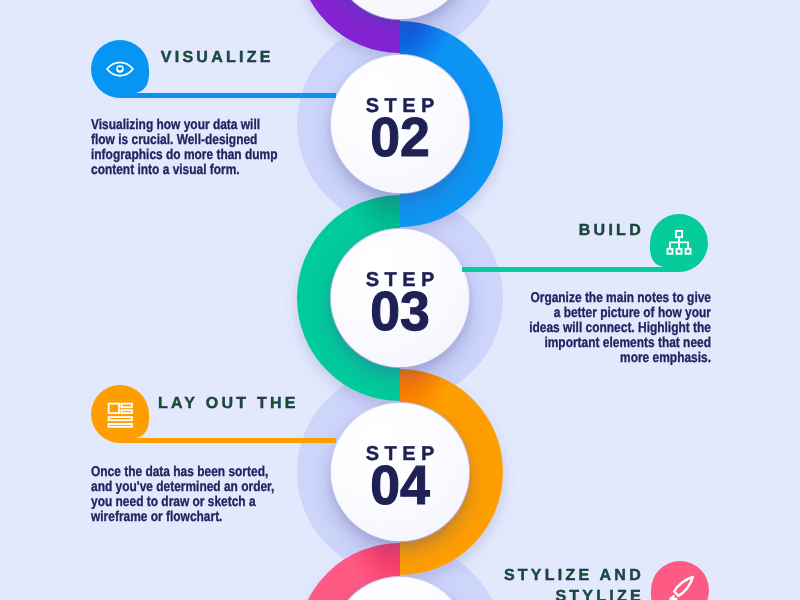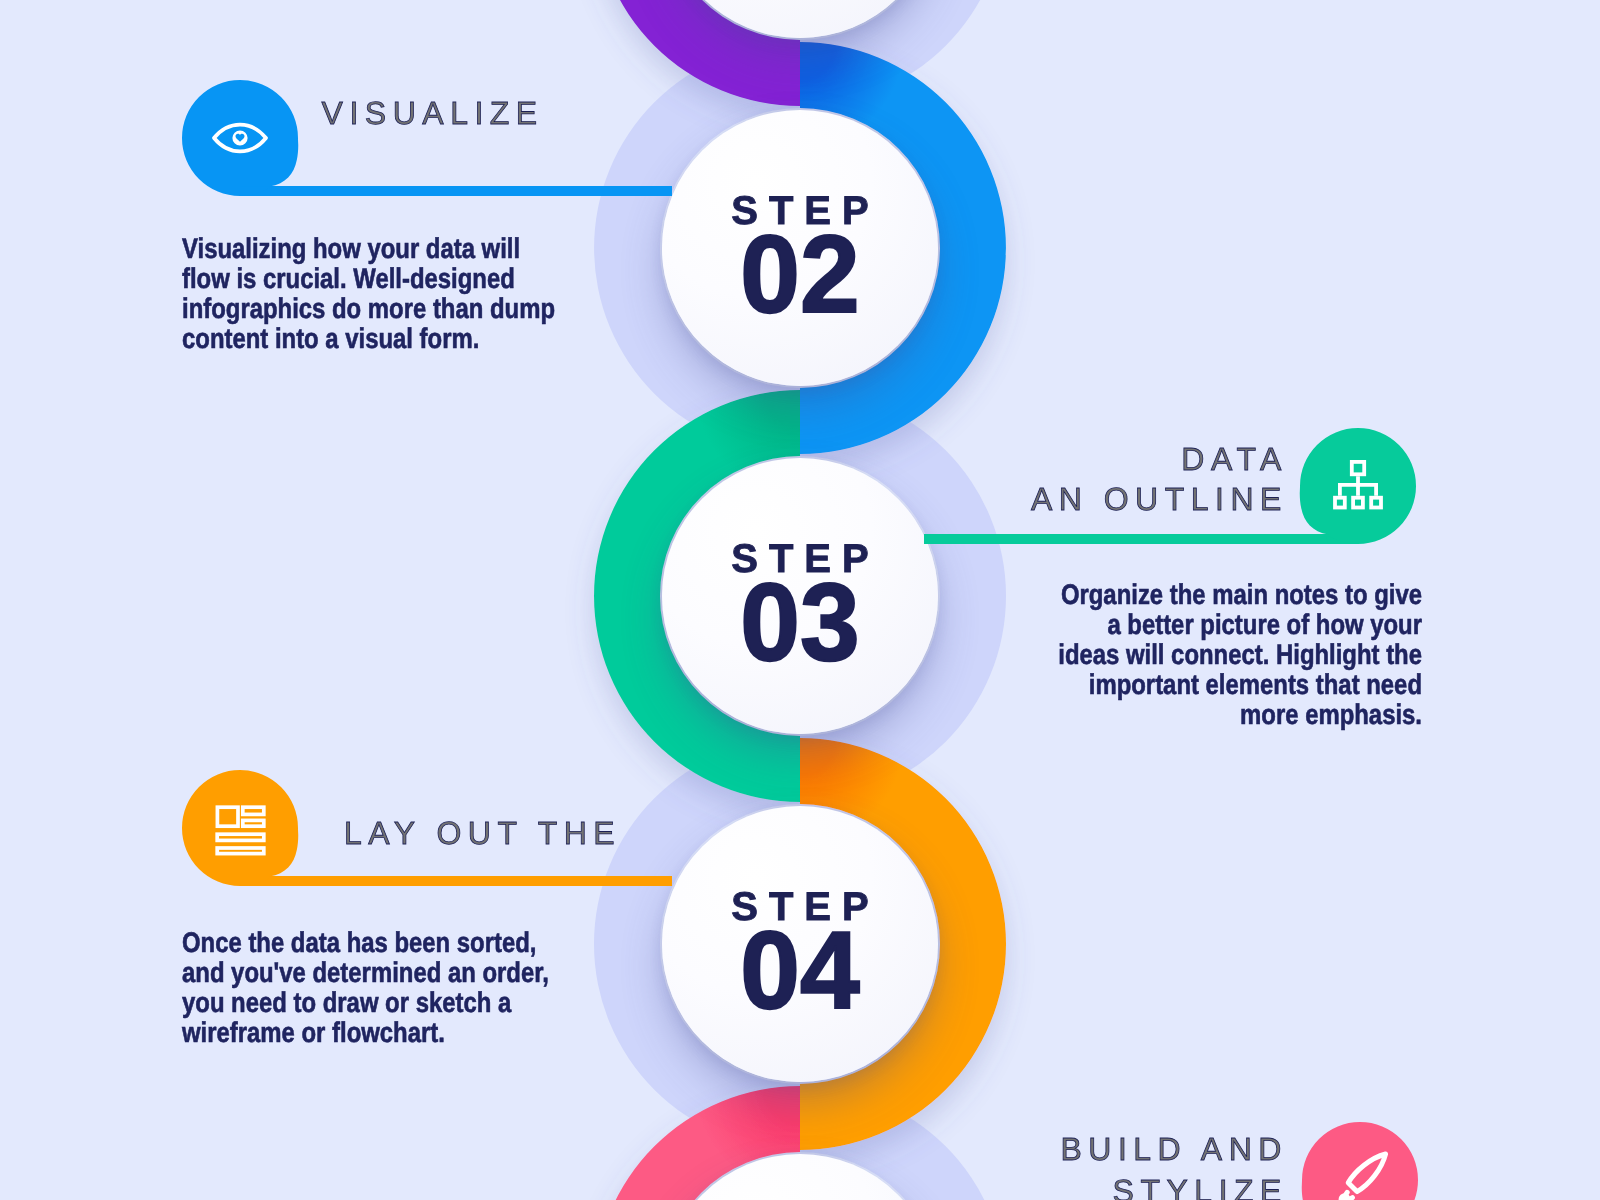"VISUALIZE" .heading { color: #737373 -> #14532d; font-weight: normal -> bold }
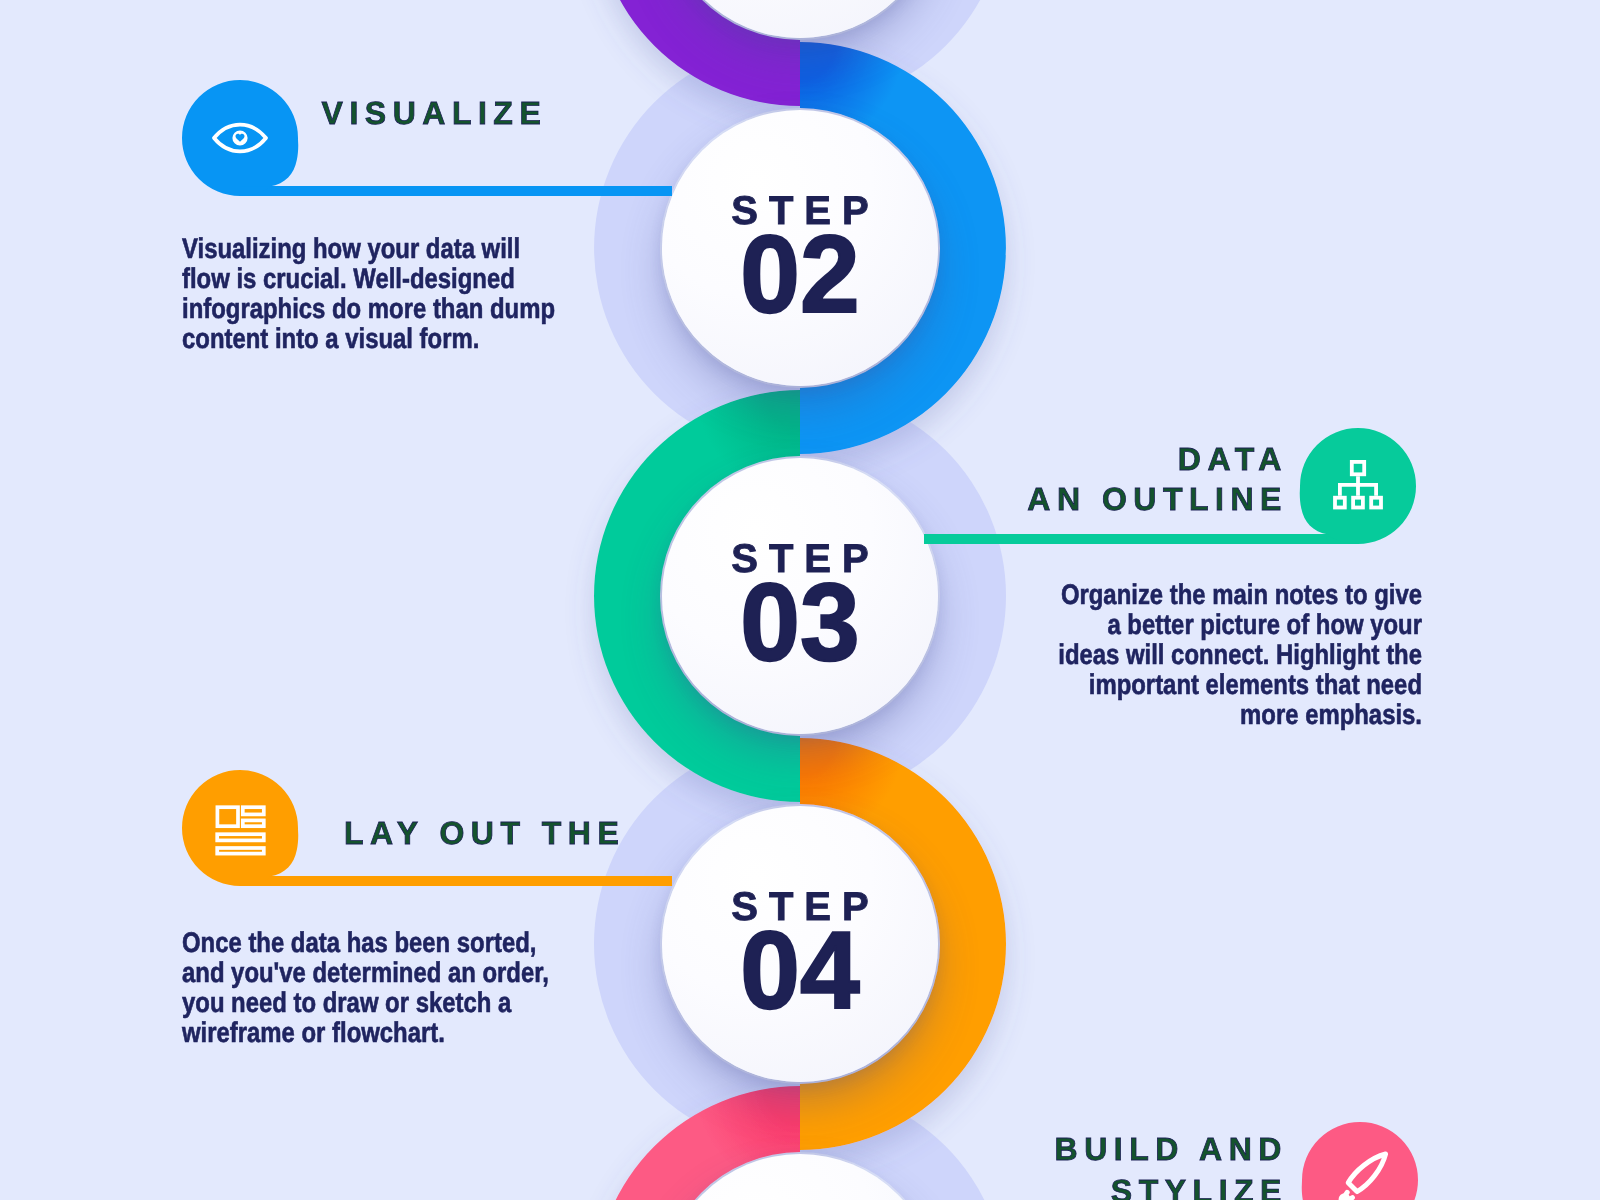"DATA" div { text: DATA -> BUILD }
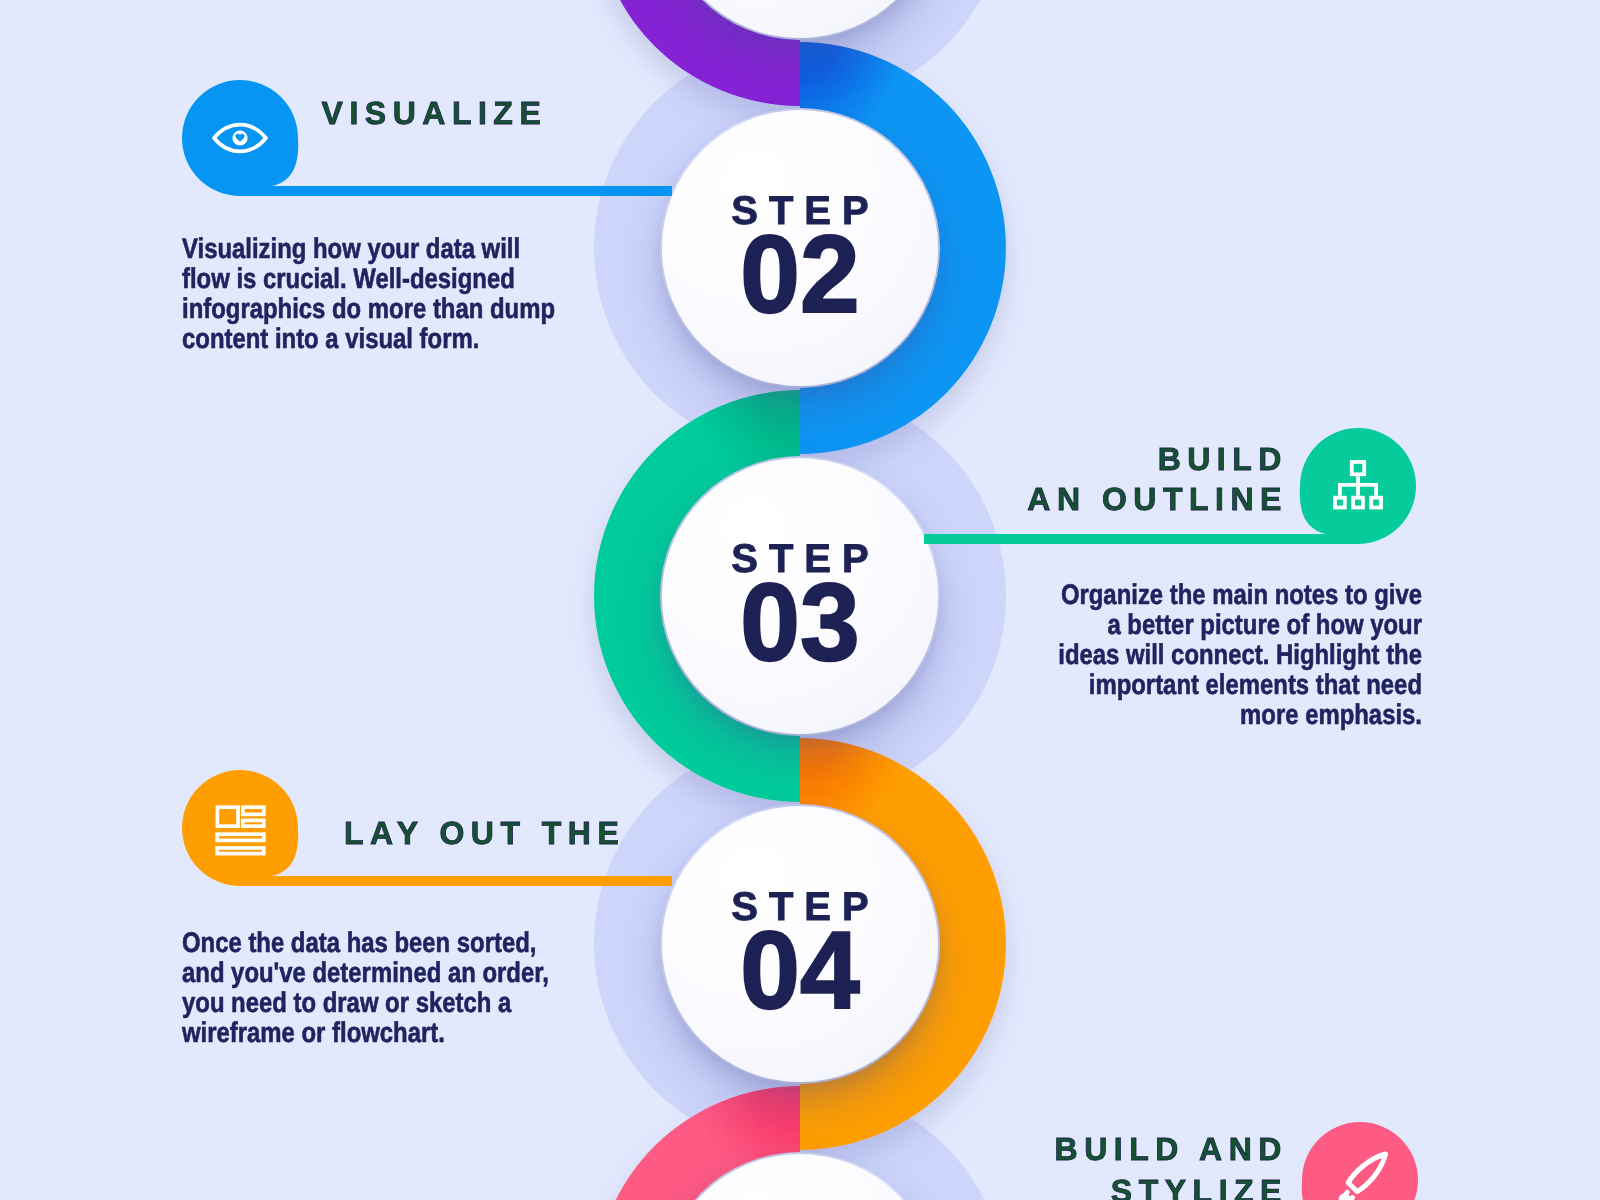"AN OUTLINE" div { html: <div>AN OUTLINE</div> -> none }
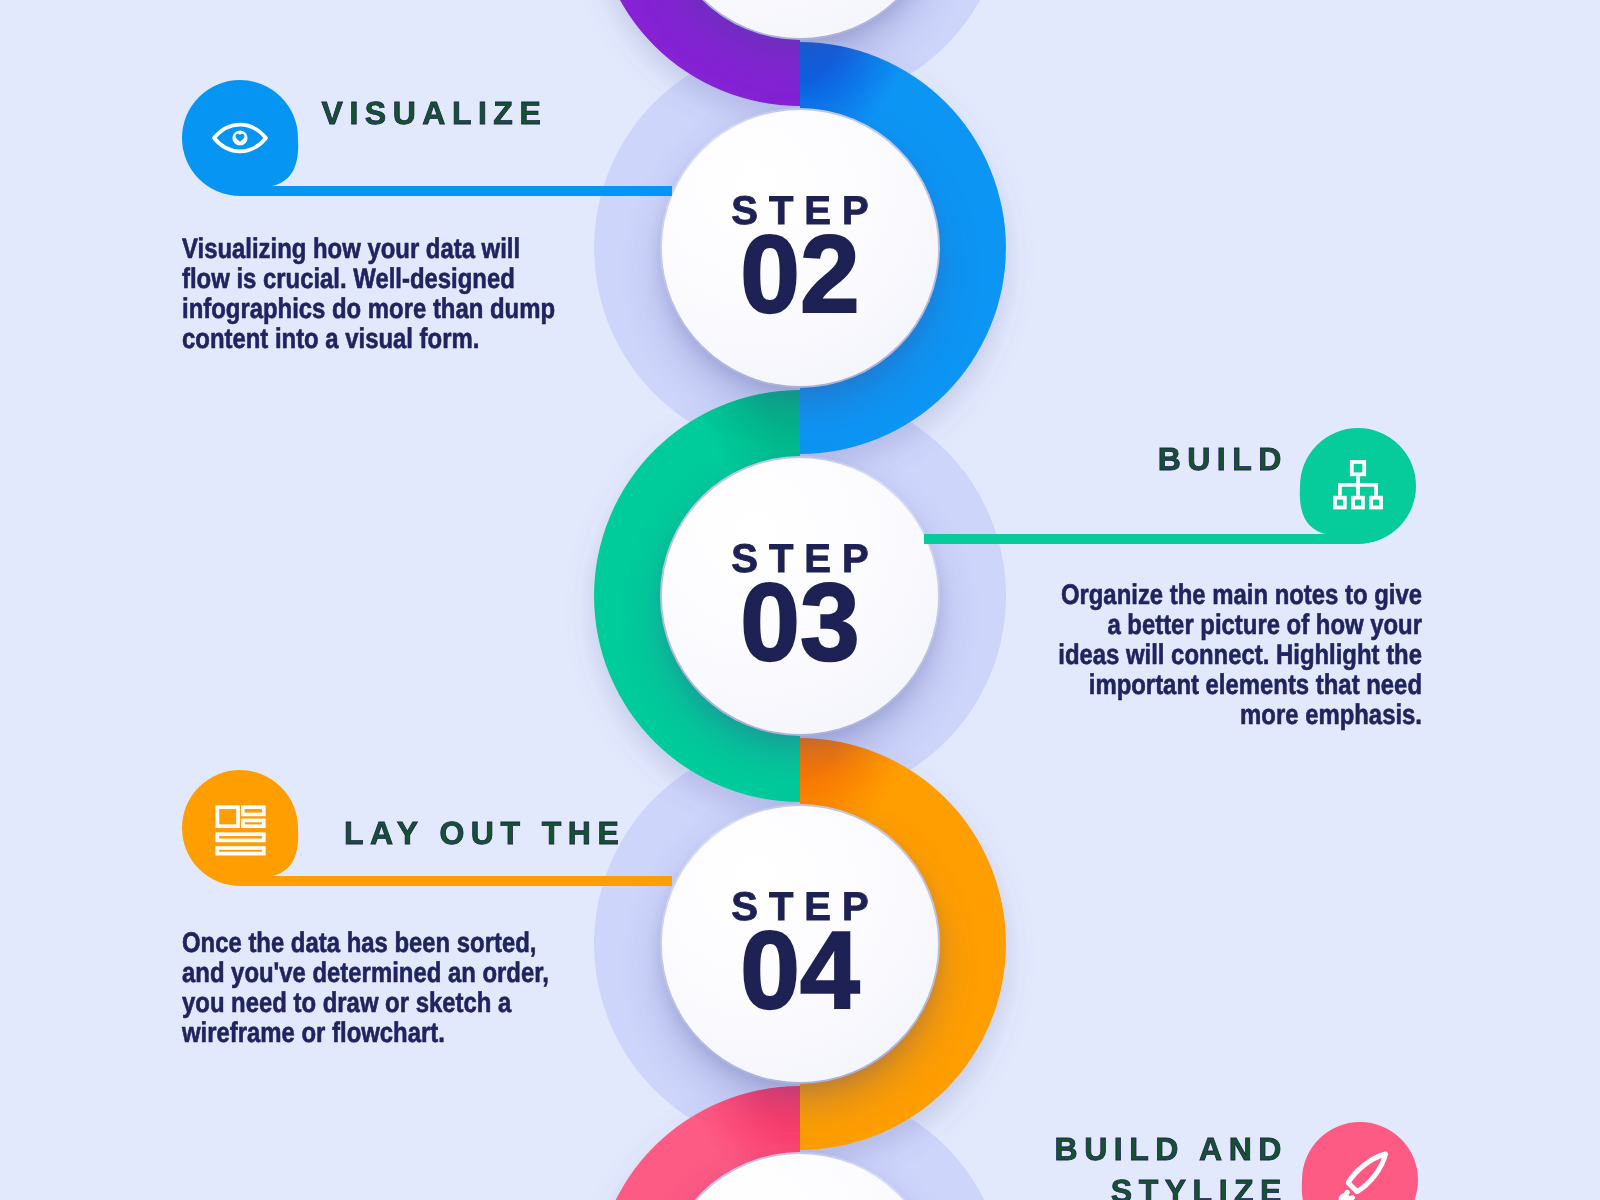"LAY OUT THE" div.heading { left: 172px -> 158px; margin-top: 14px -> none }
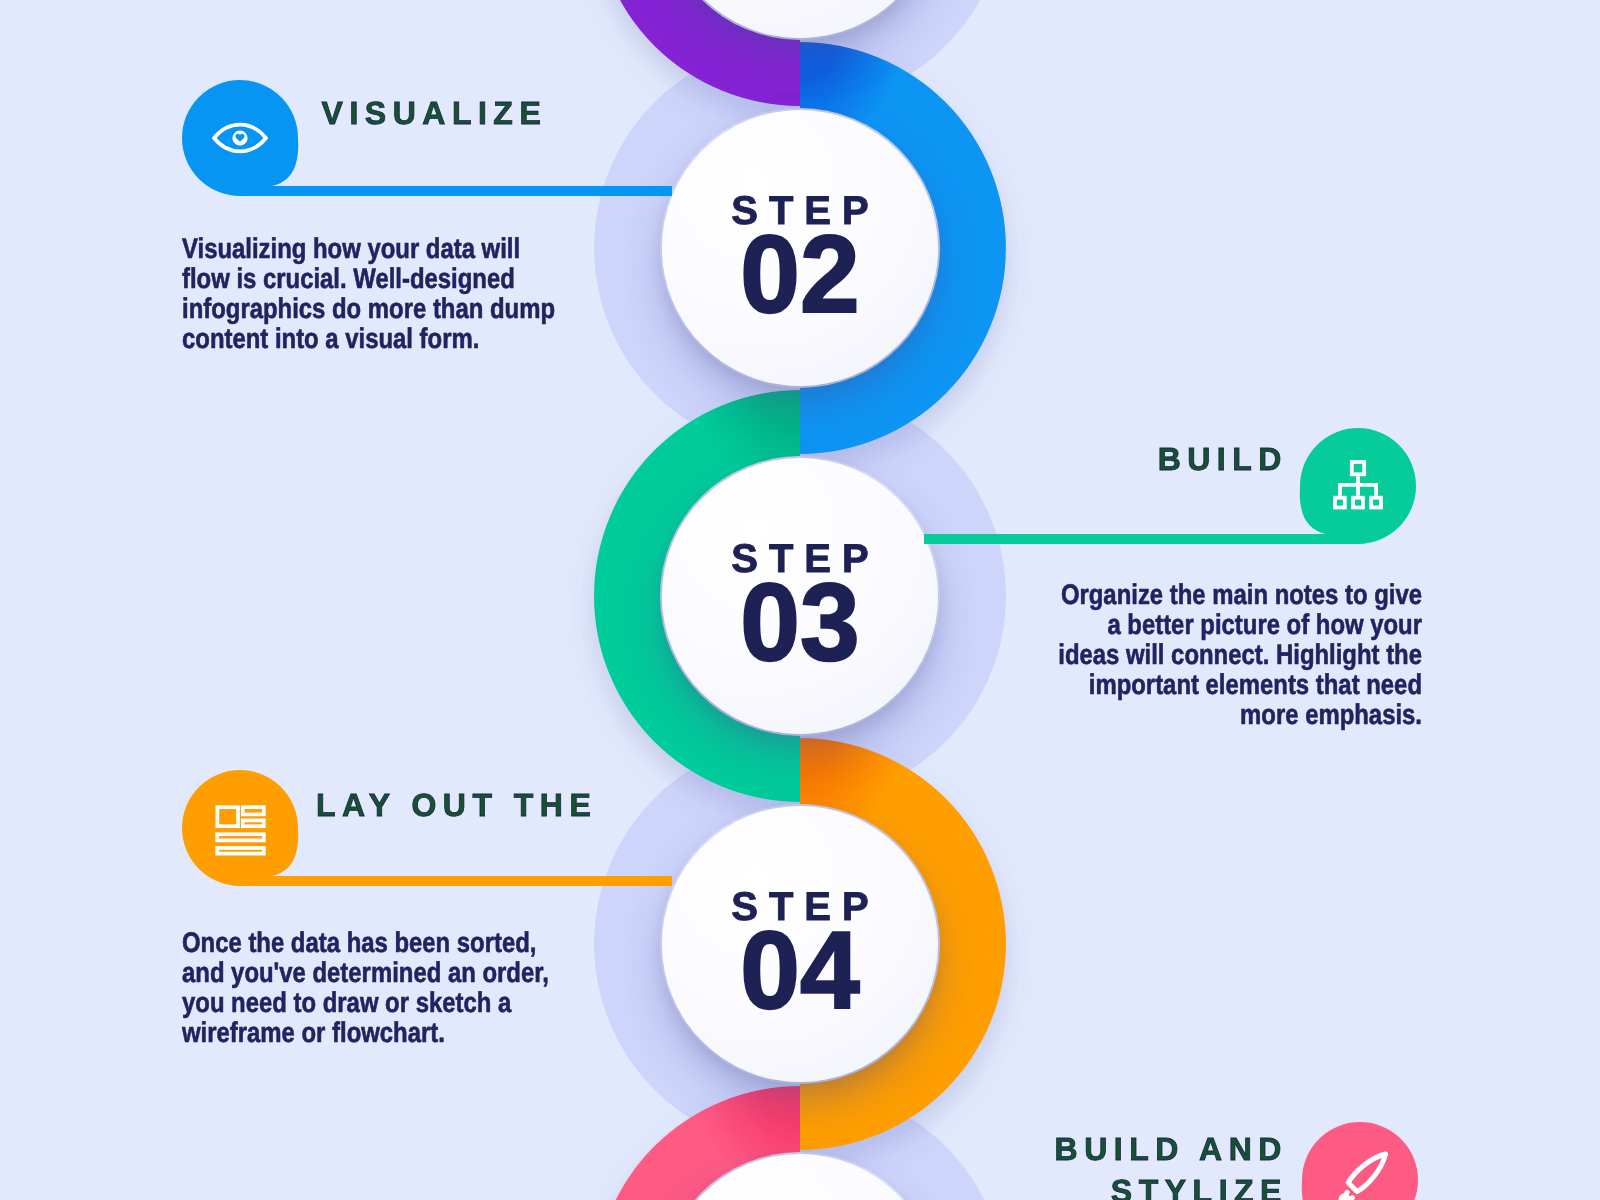"BUILD AND" div { text: BUILD -> STYLIZE }
